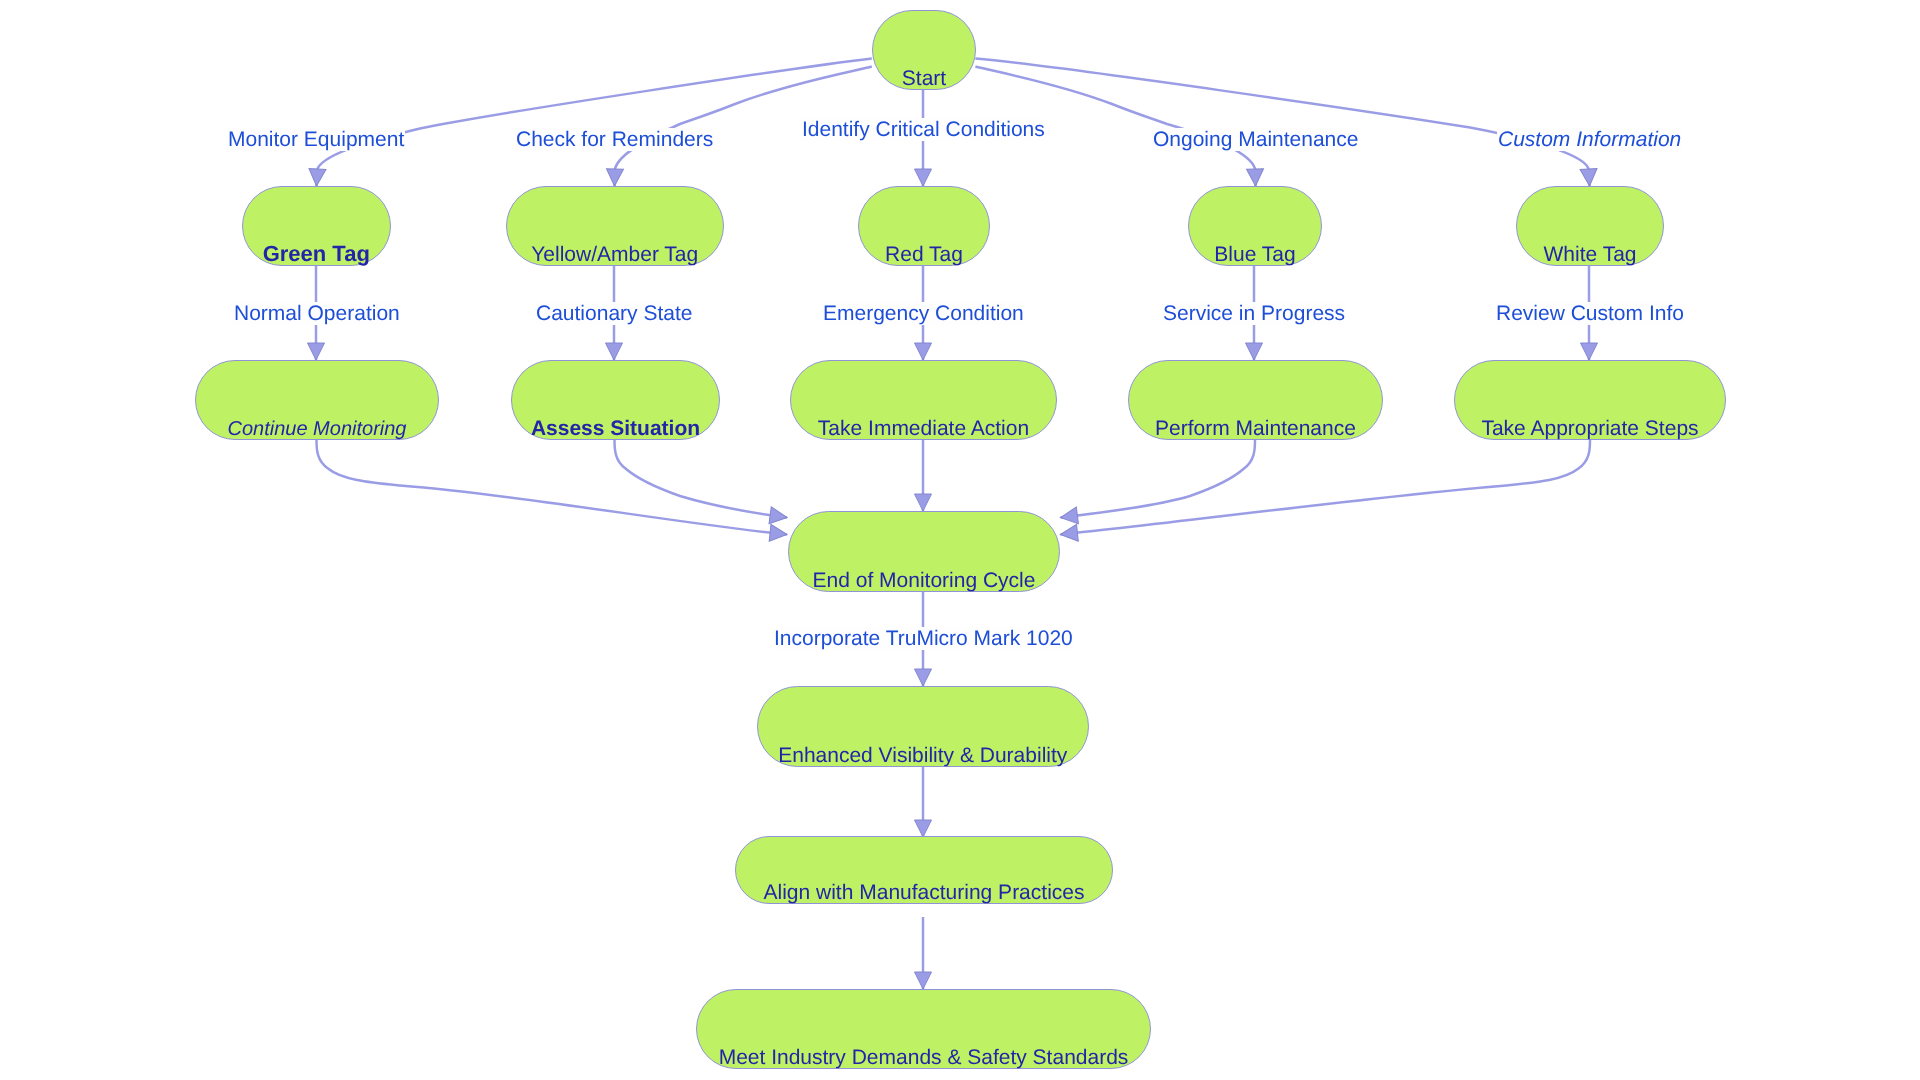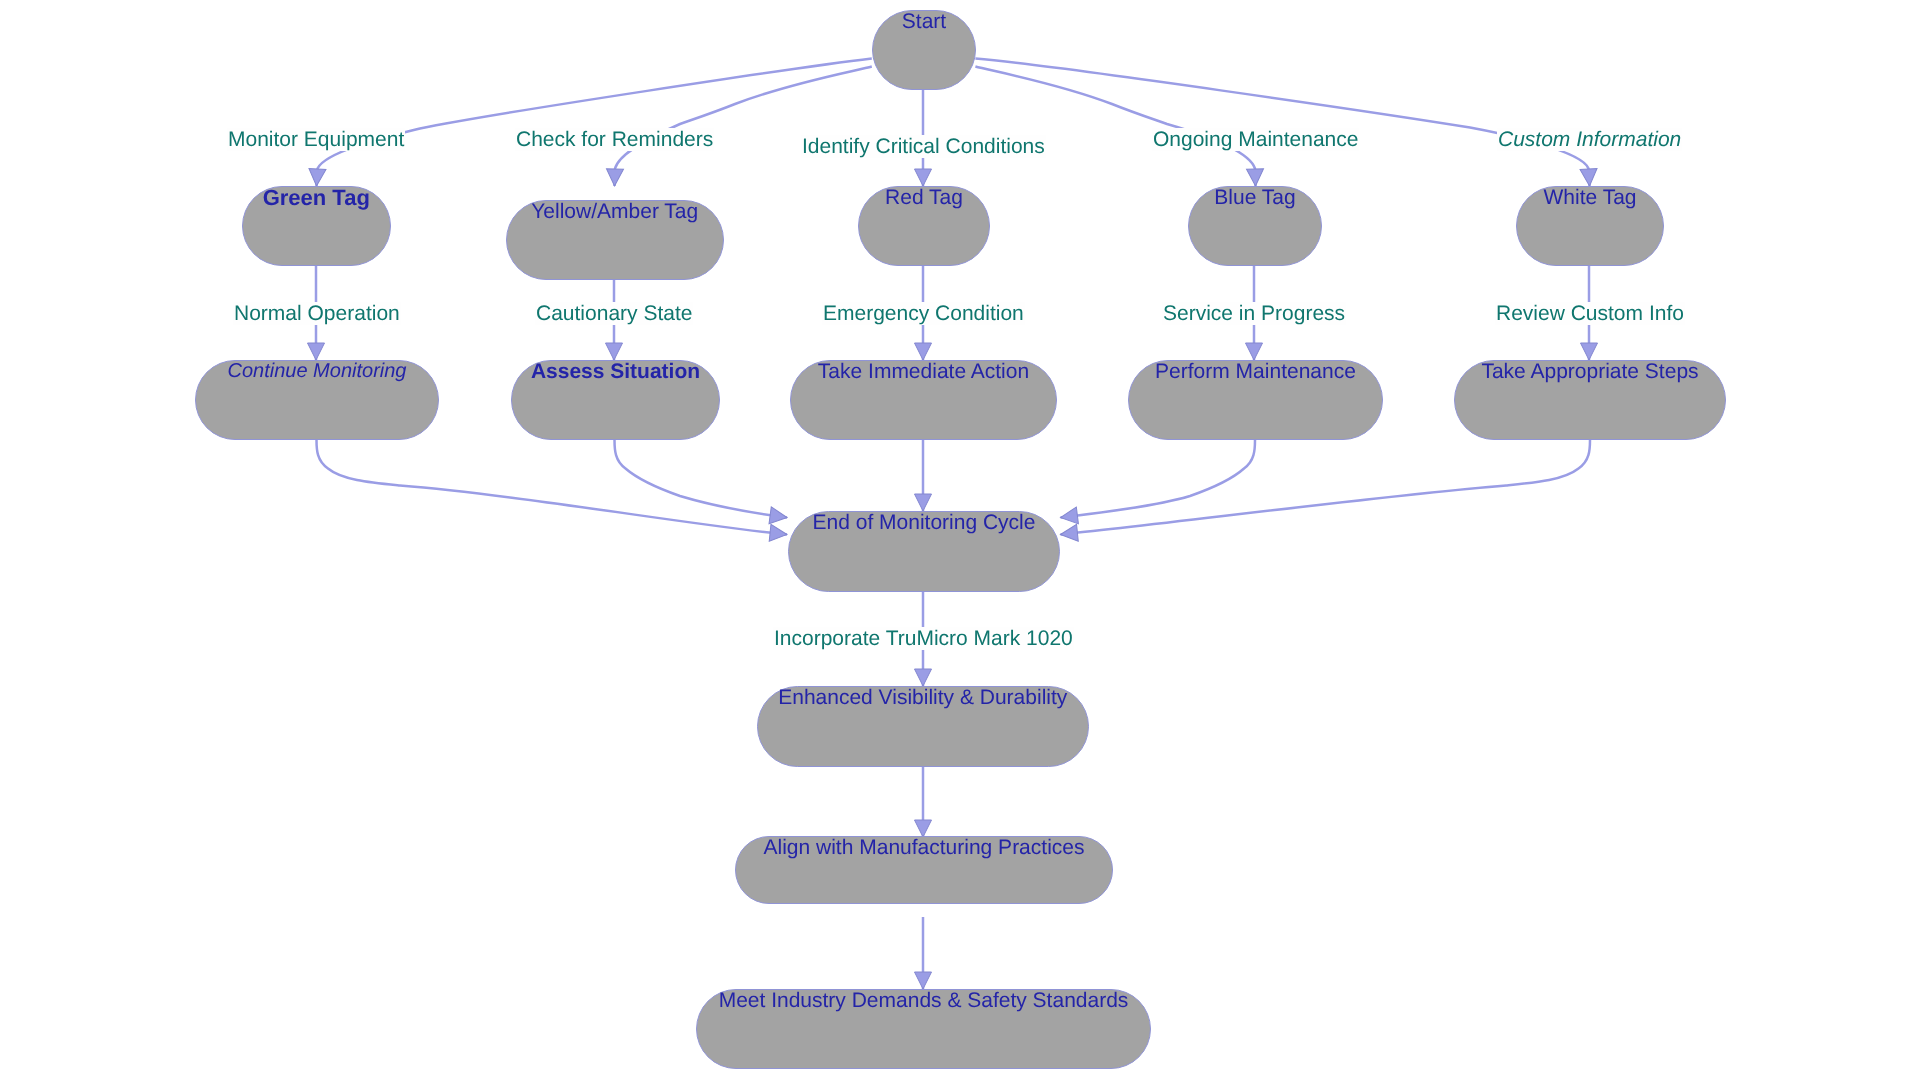"Start" .node { align-items: flex-start -> flex-end; background: #a3a3a3 -> #bef264 }
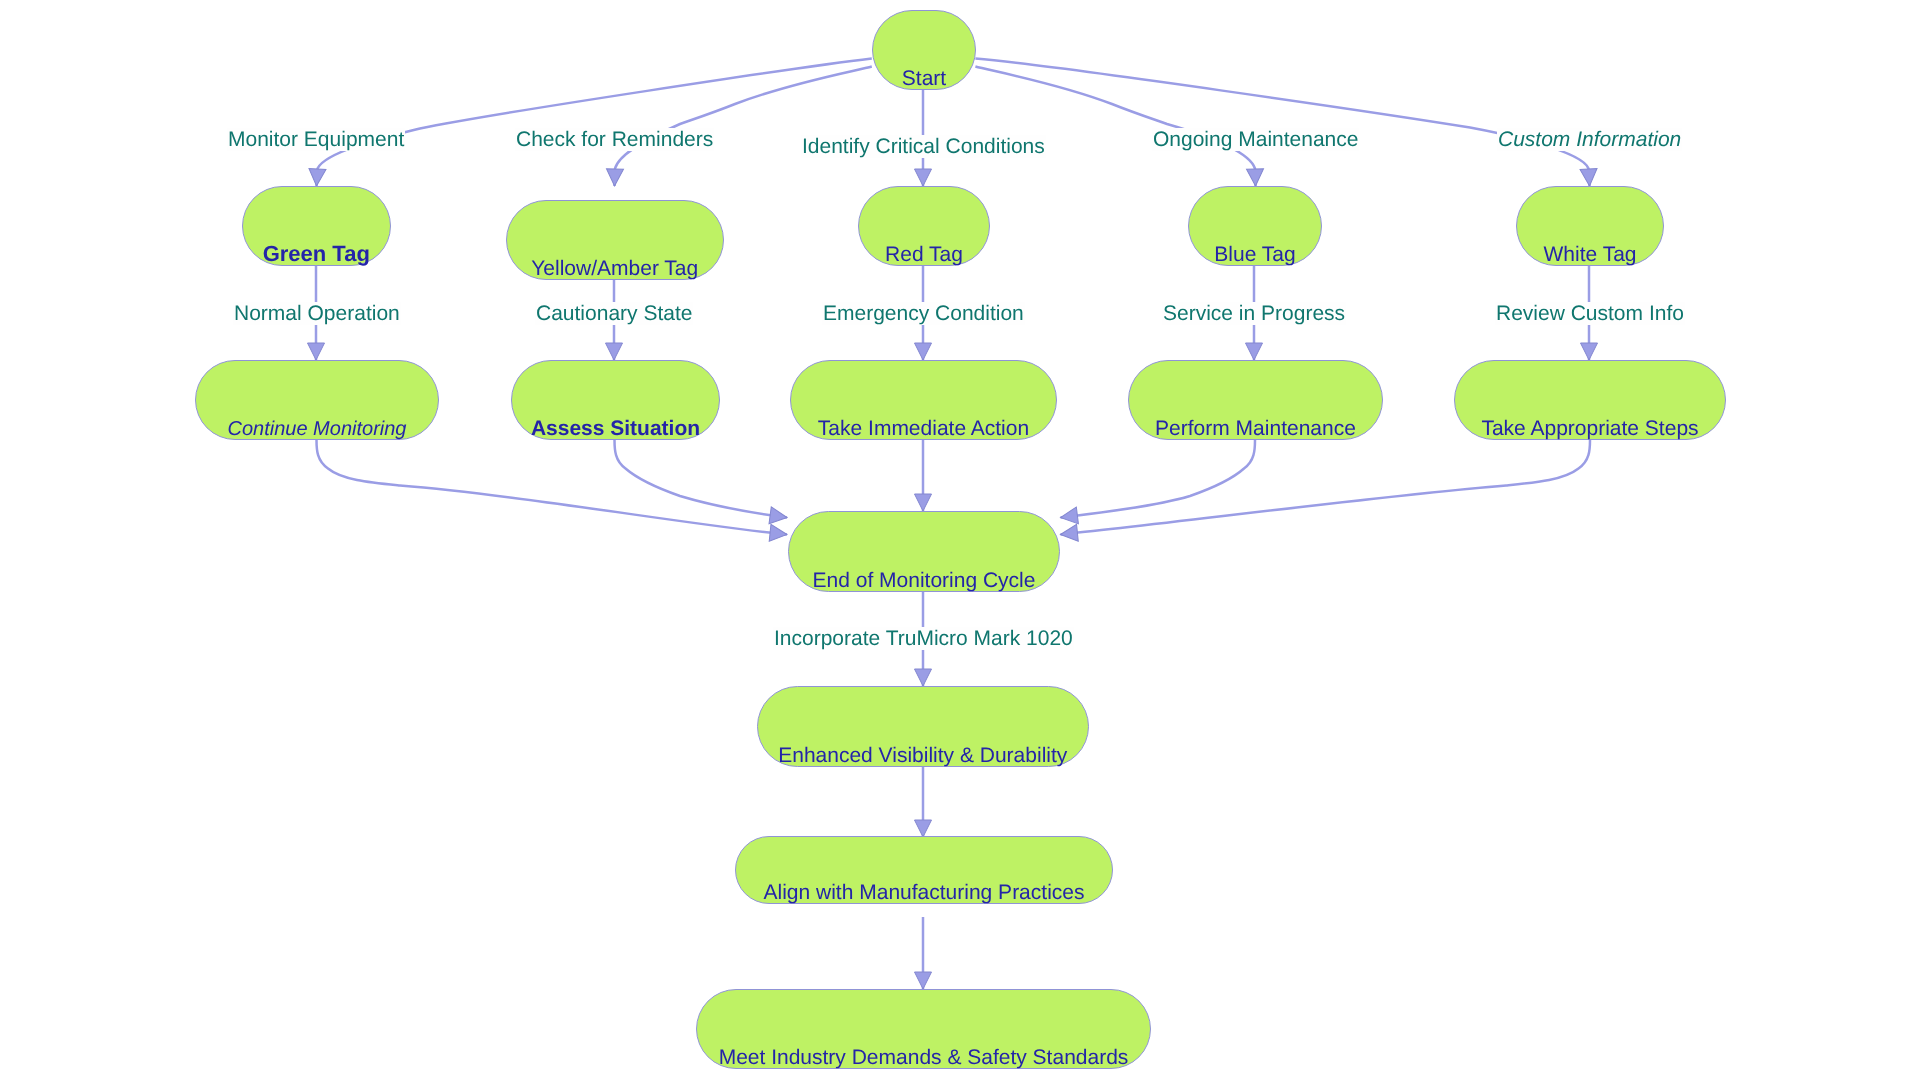"Monitor Equipment" .elabel { color: #0f766e -> #1d4ed8 }
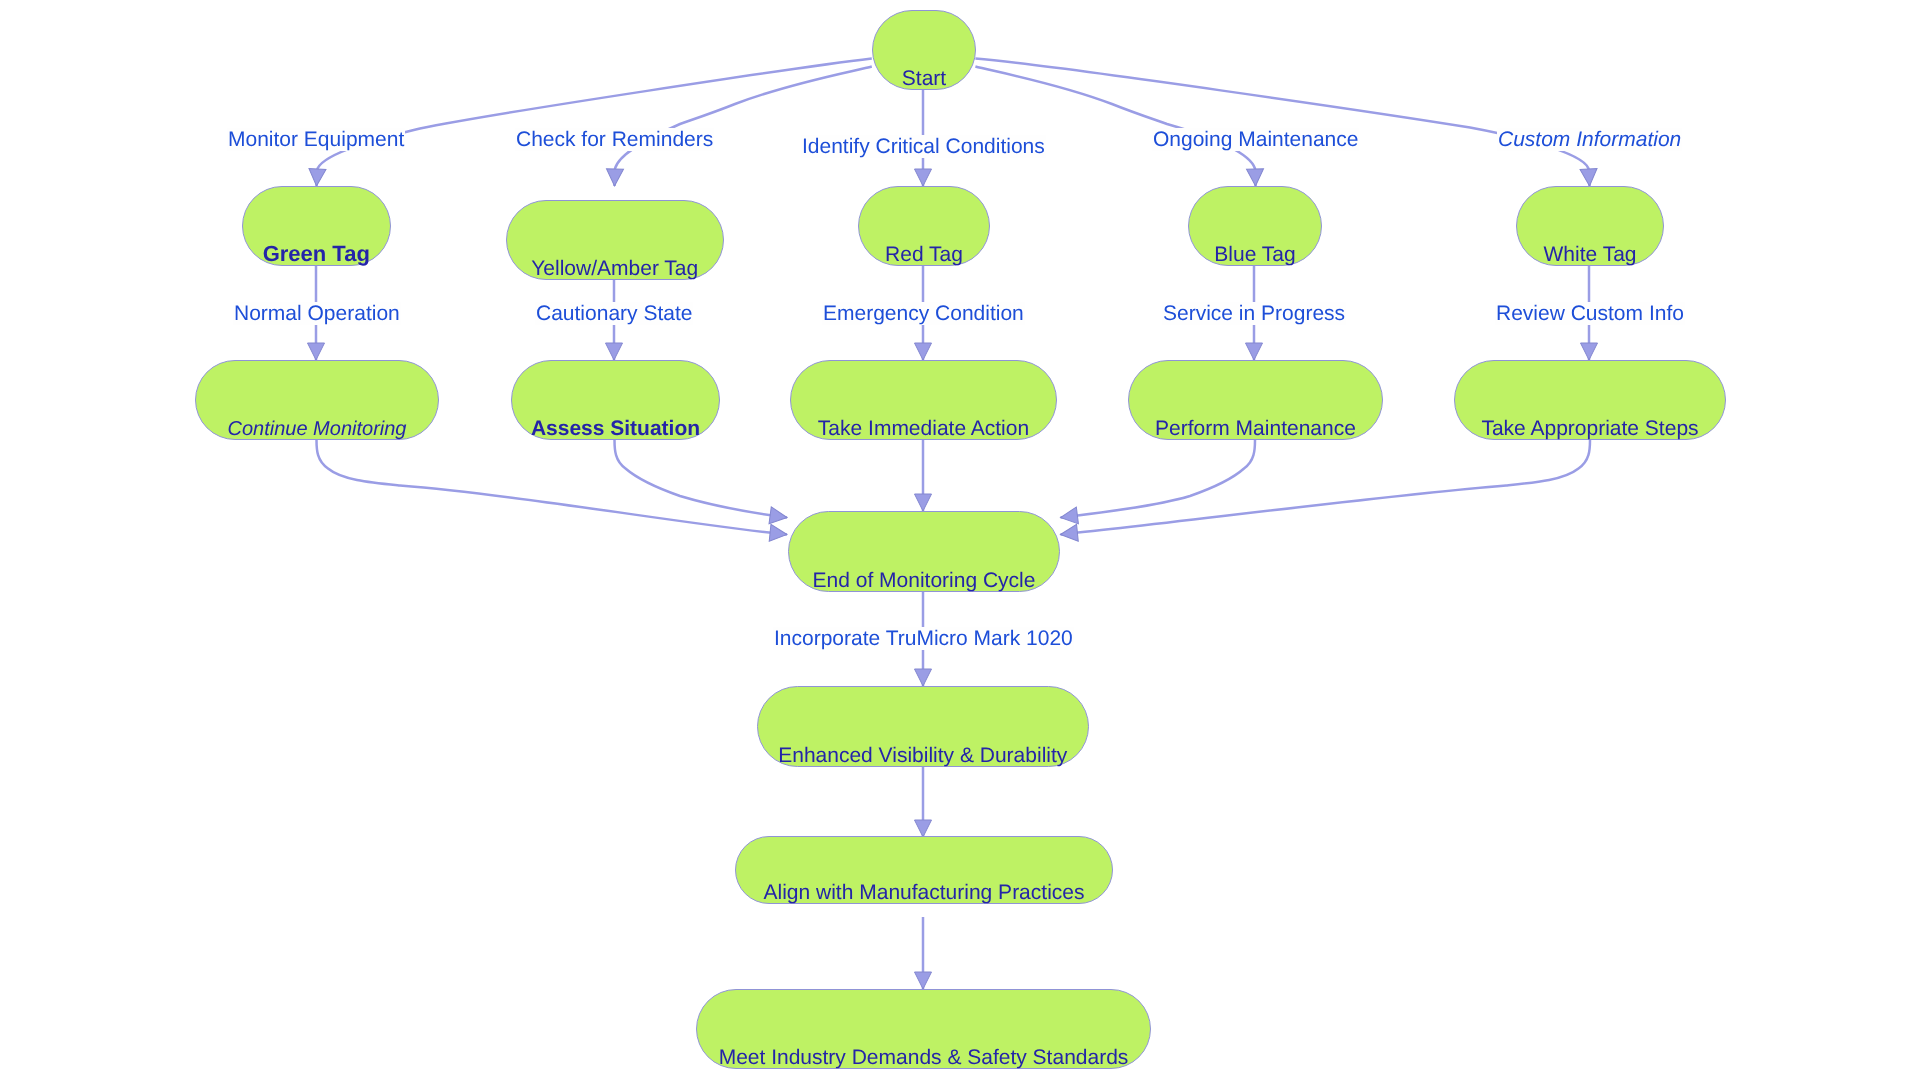"Identify Critical Conditions" div.elabel { top: 135px -> 118px }
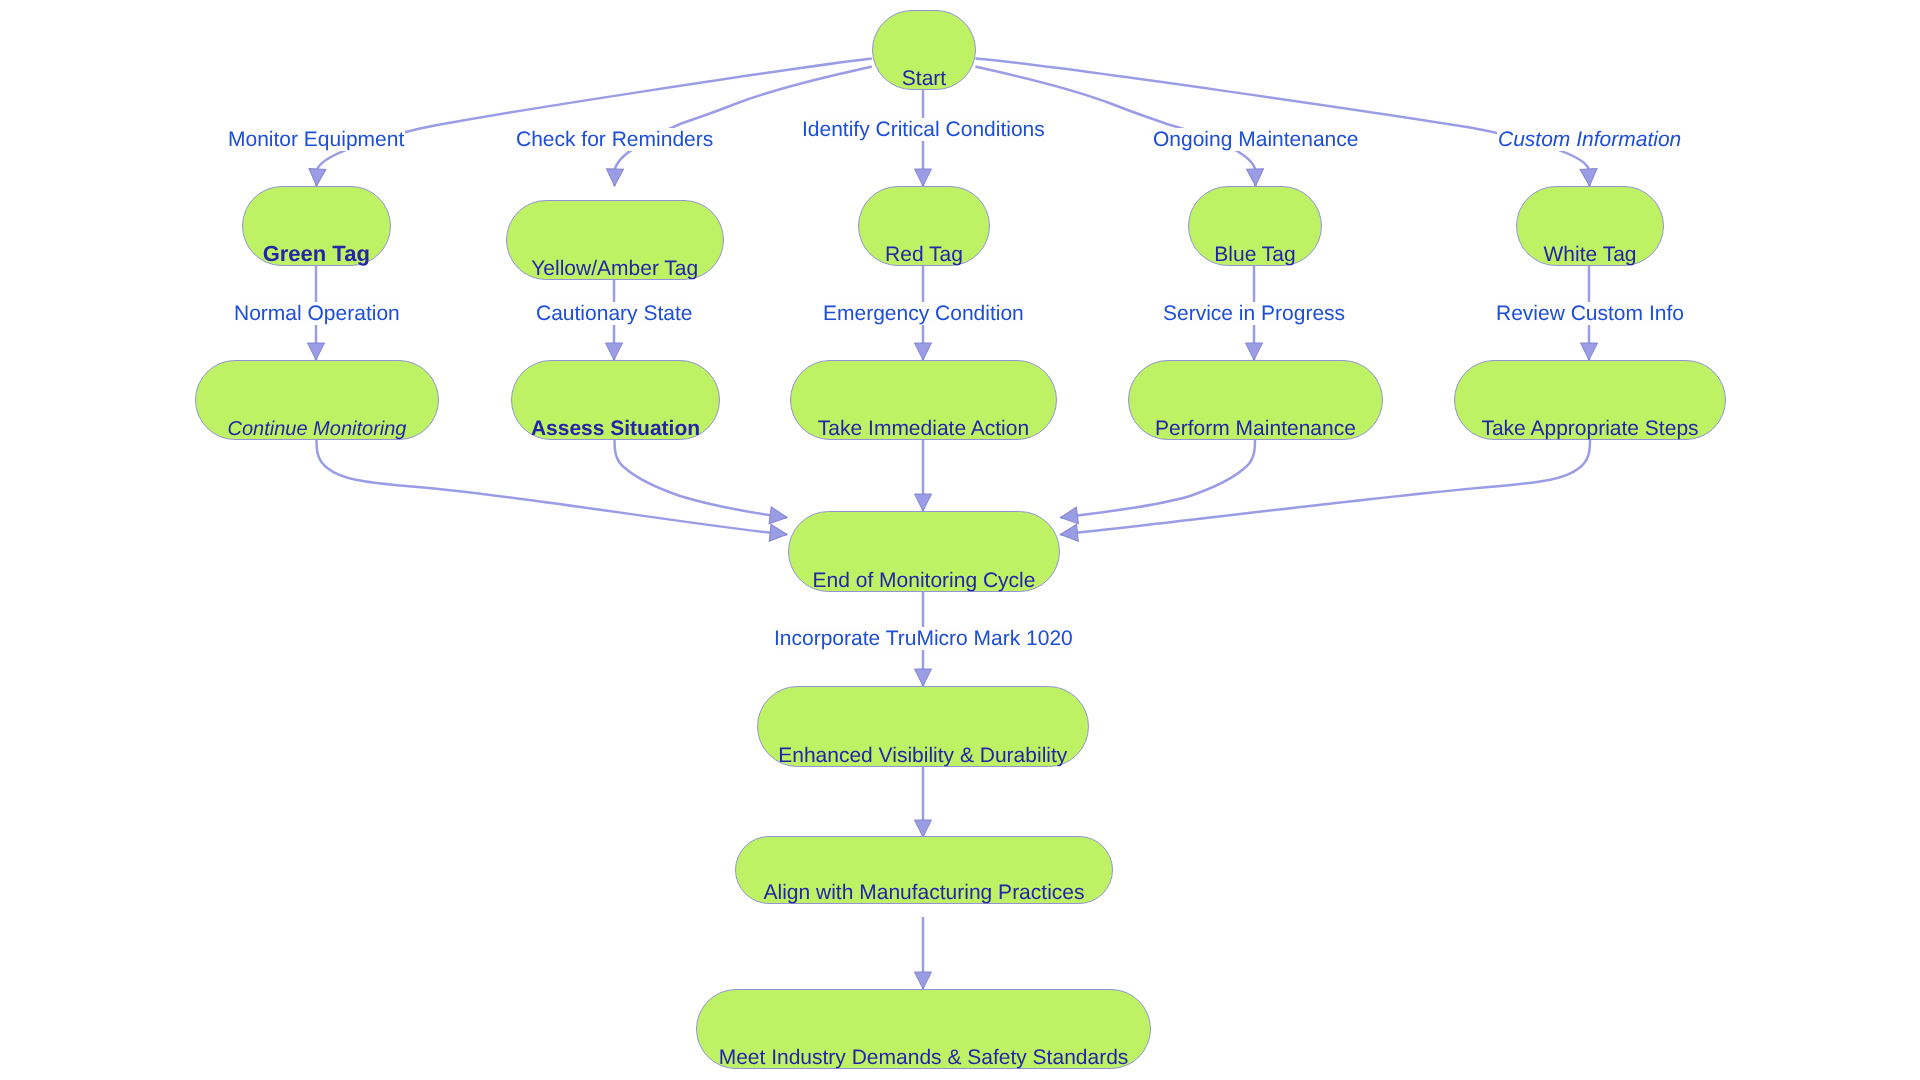"Yellow/Amber Tag" div.node { margin-top: 14px -> none }
